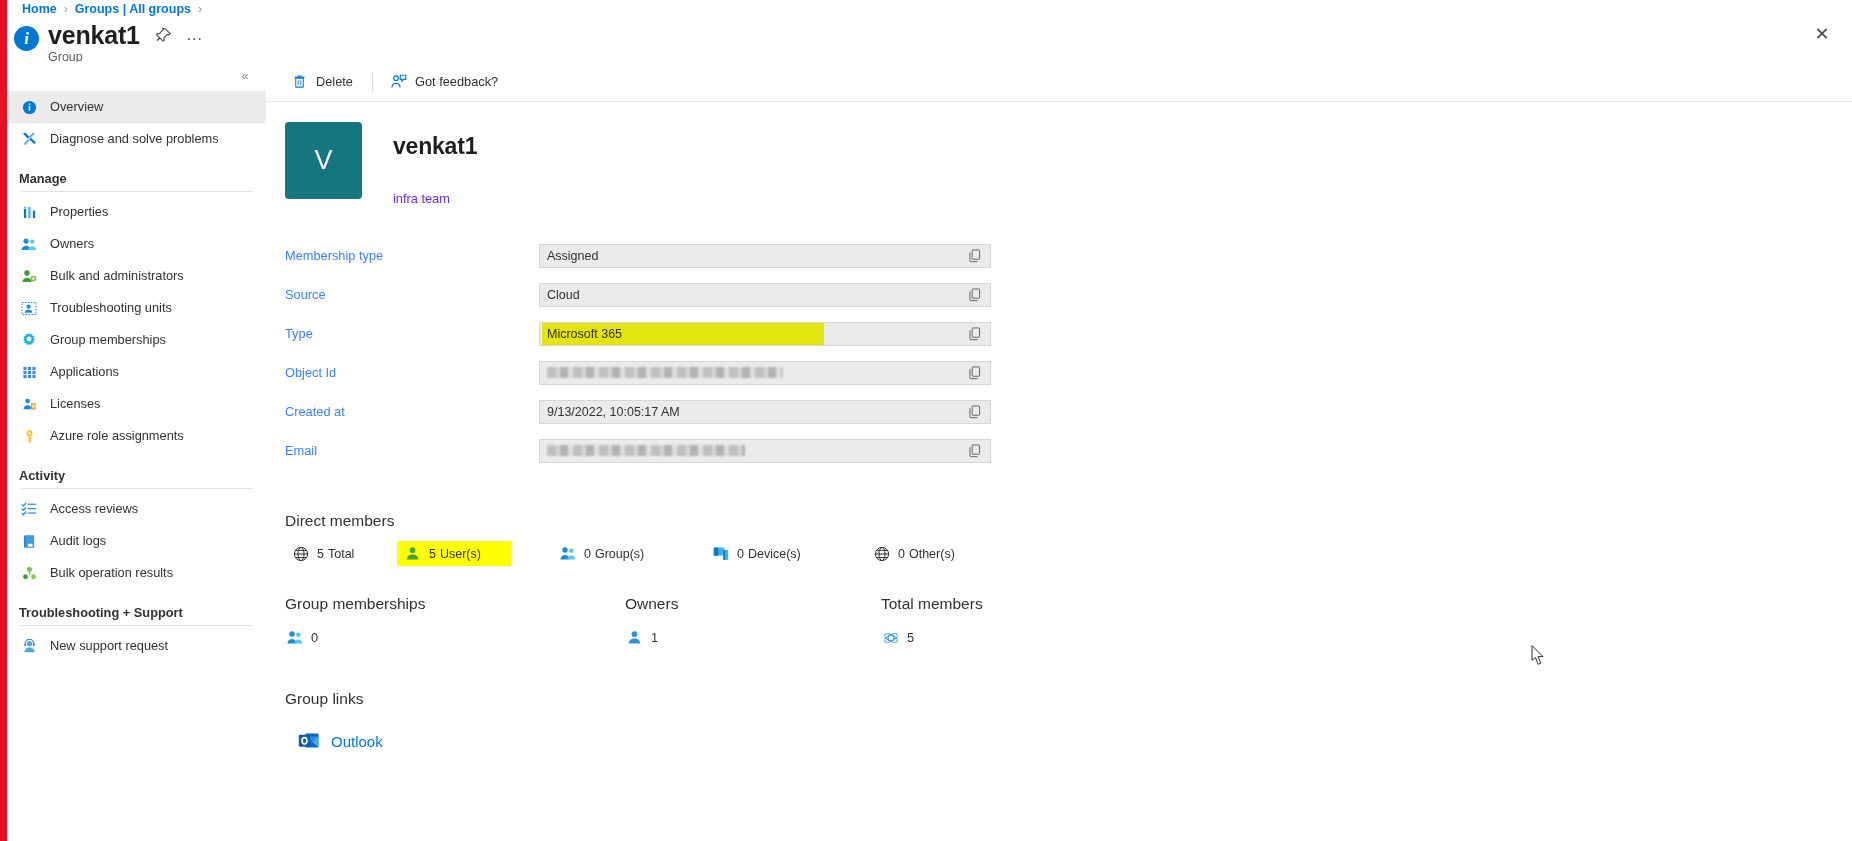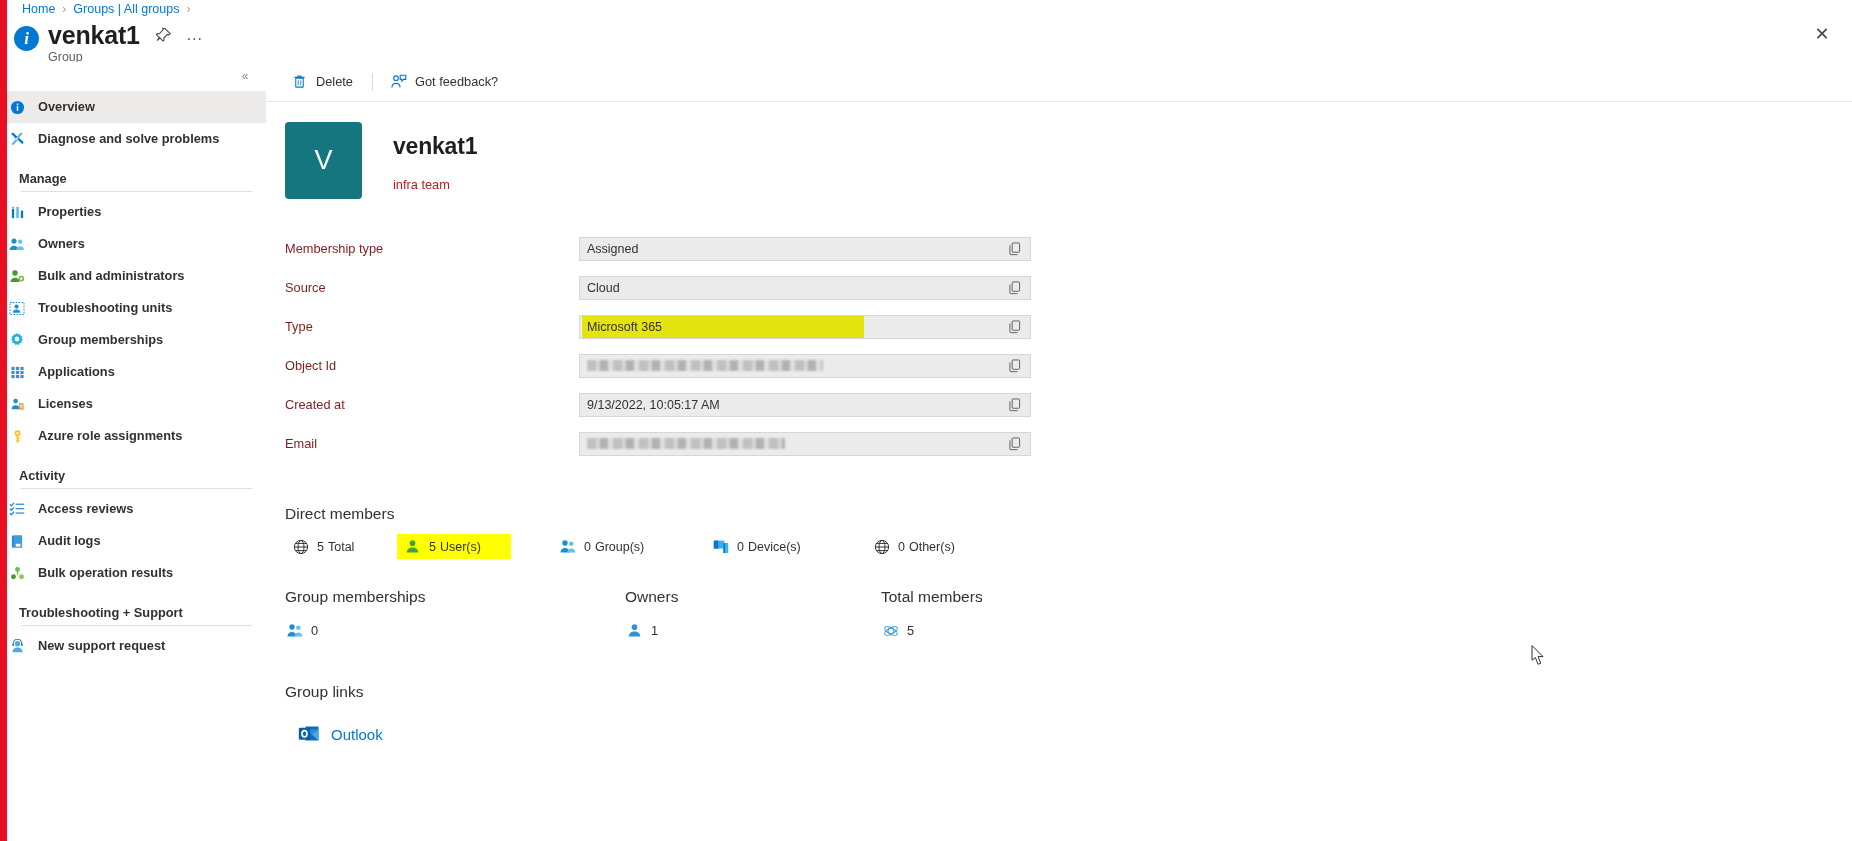"Home" .breadcrumb .crumb { font-weight: none -> bold }
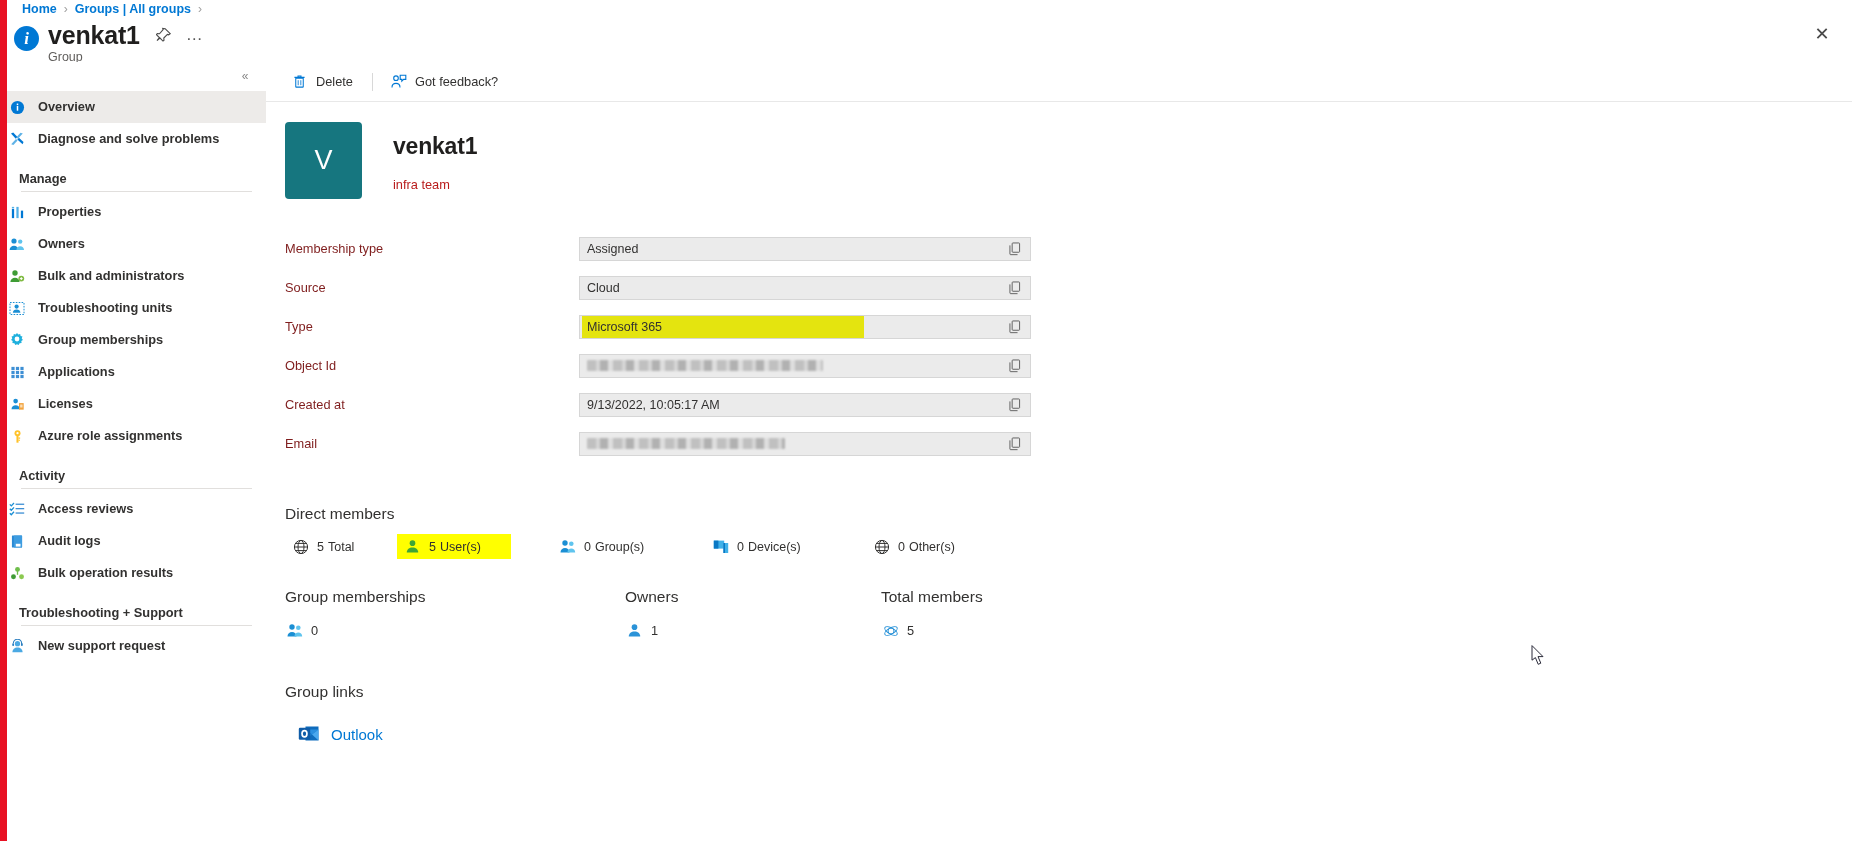"Overview" .nav-item { font-weight: bold -> none; padding-left: 0 -> 12px }
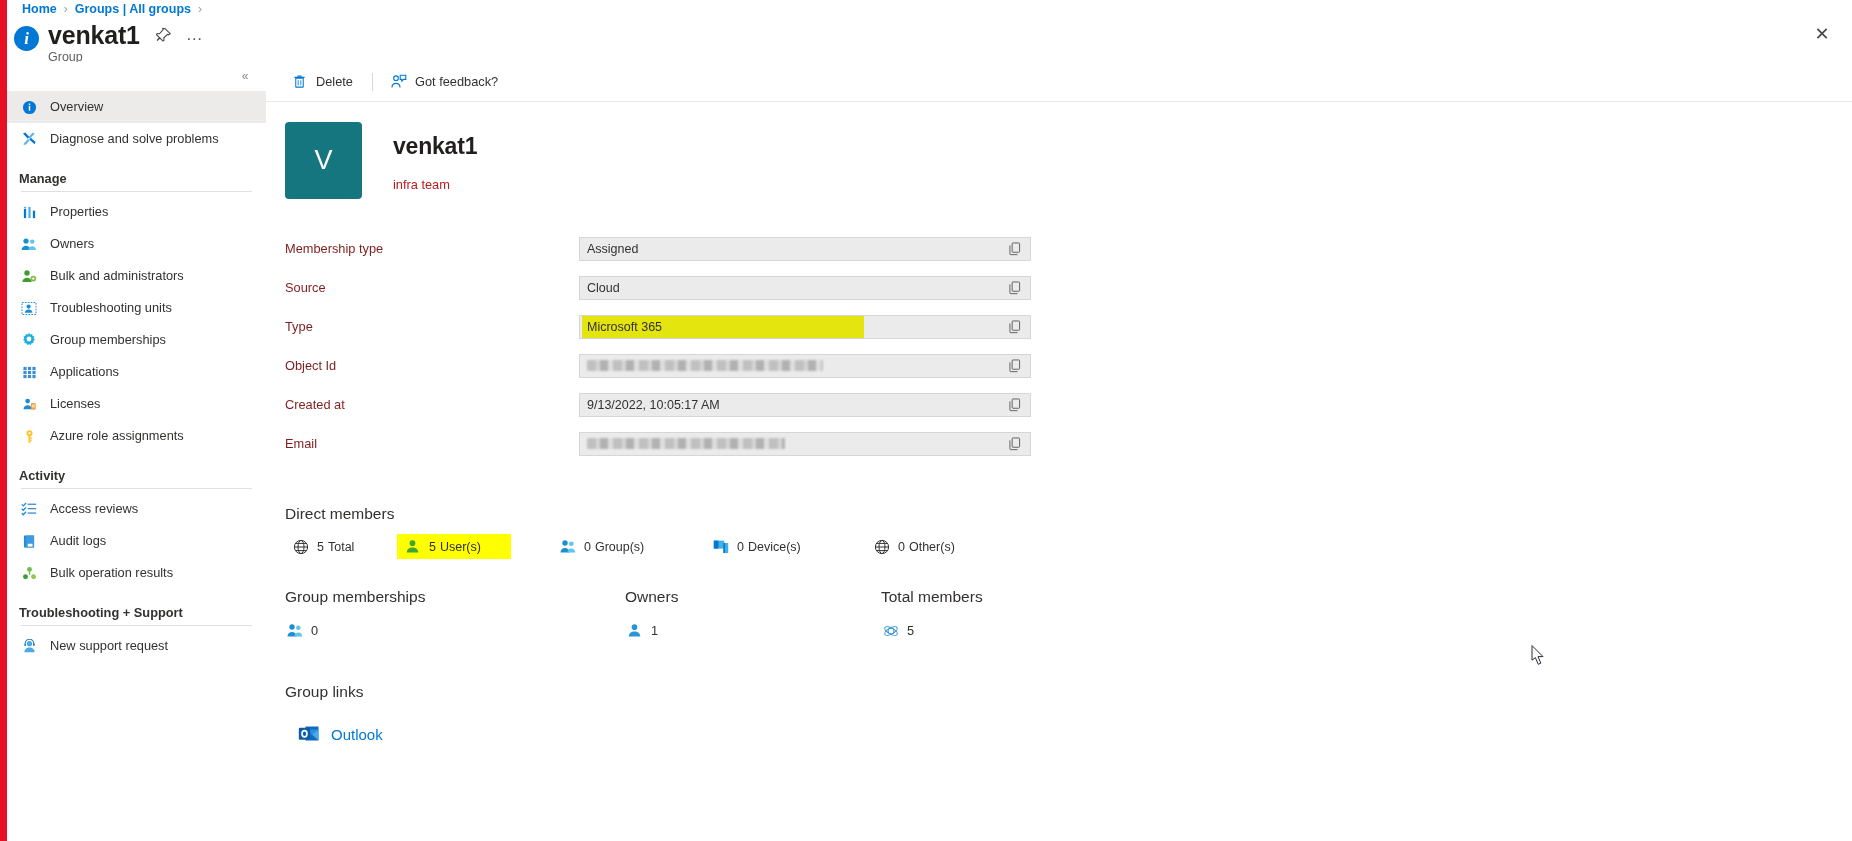"infra team" .identity-desc { color: #b91c1c -> #6d28d9; margin-top: 17px -> 31px }
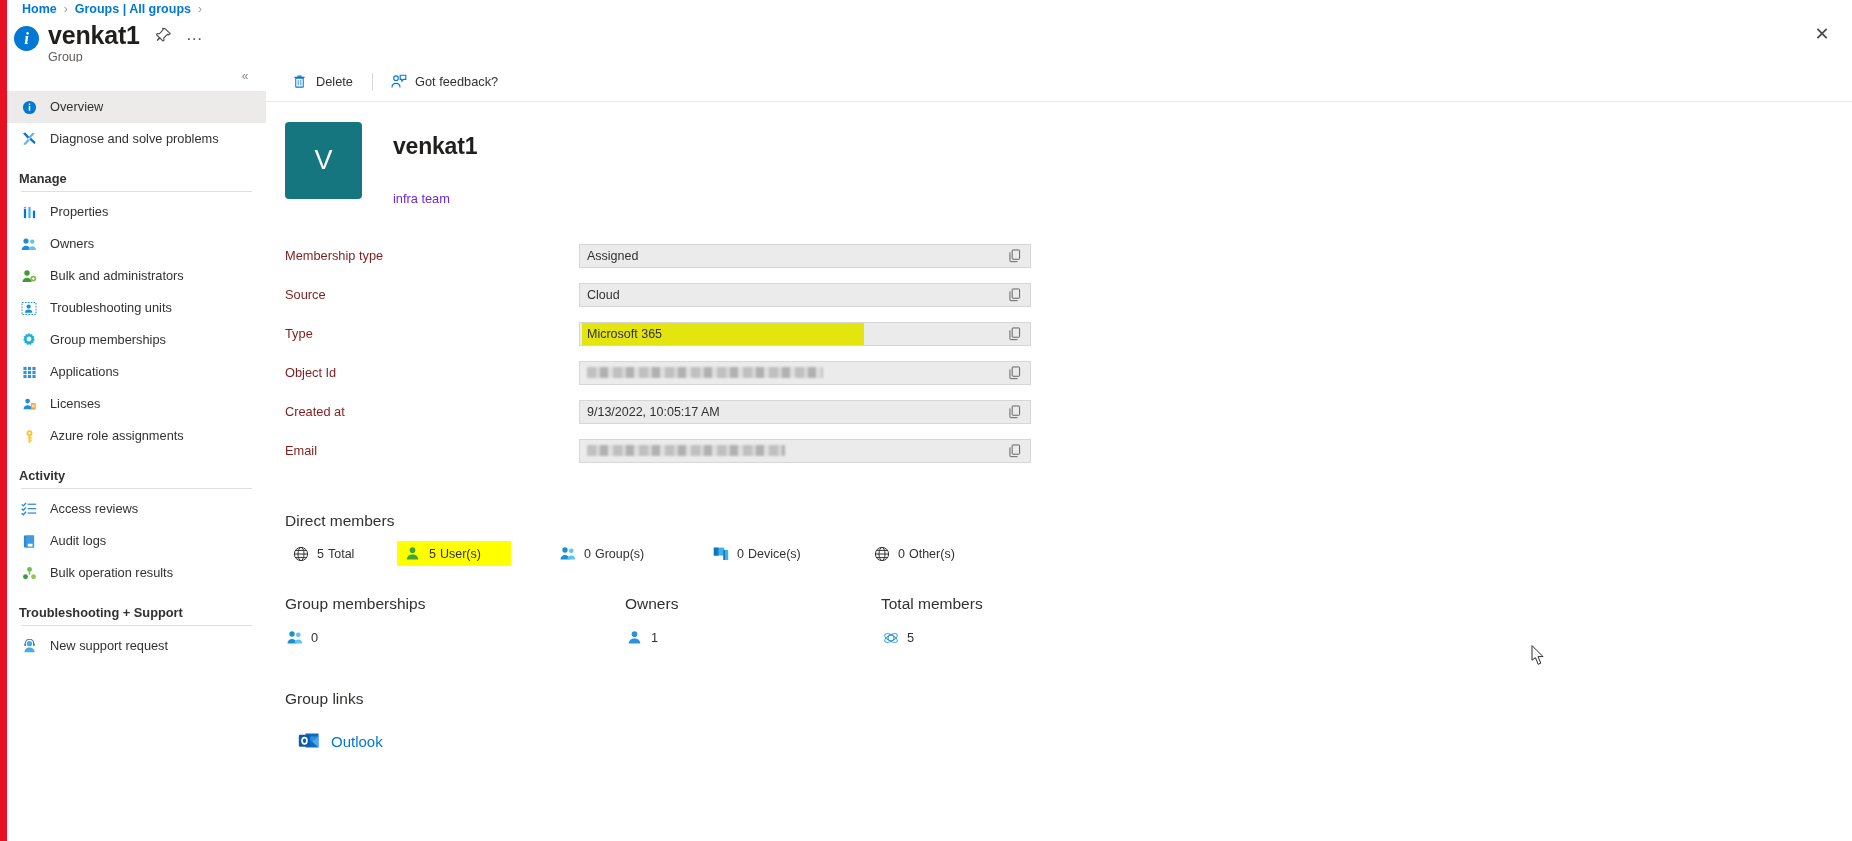"Membership type" .prop-label { color: #7f1d1d -> #3b82f6 }
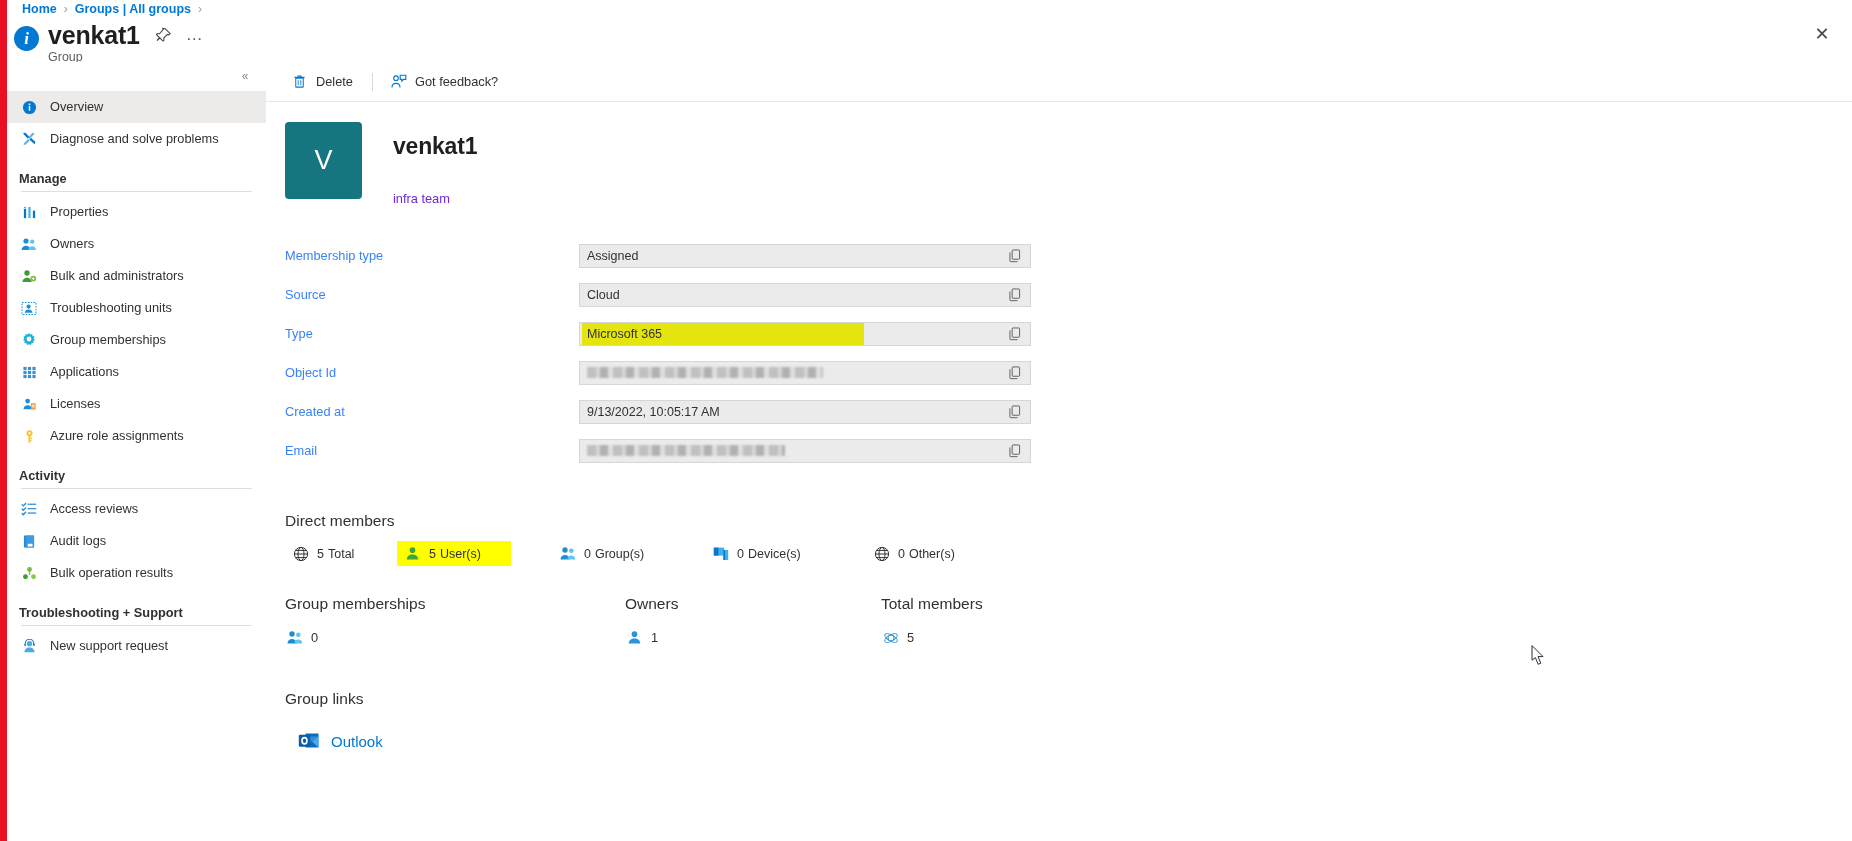"Assigned" .prop-field { margin-left: 40px -> none }
